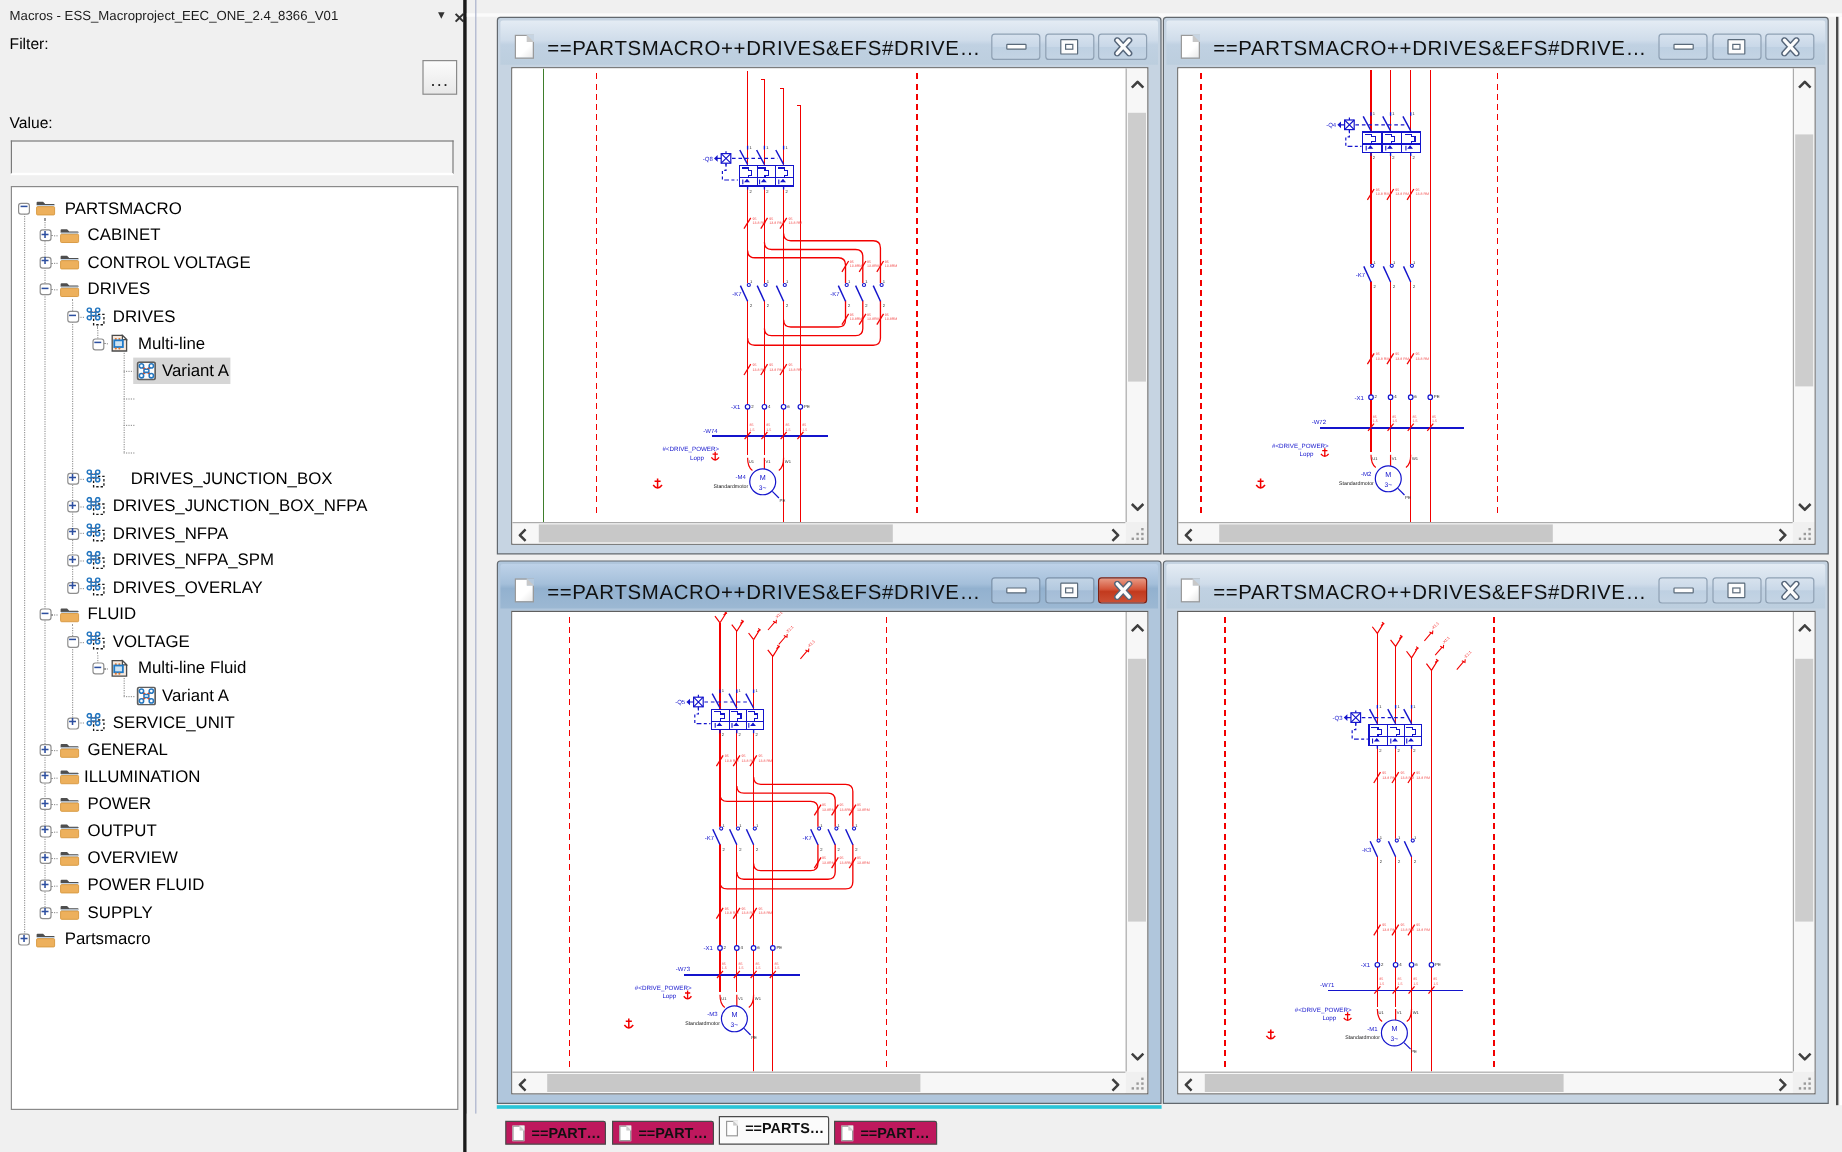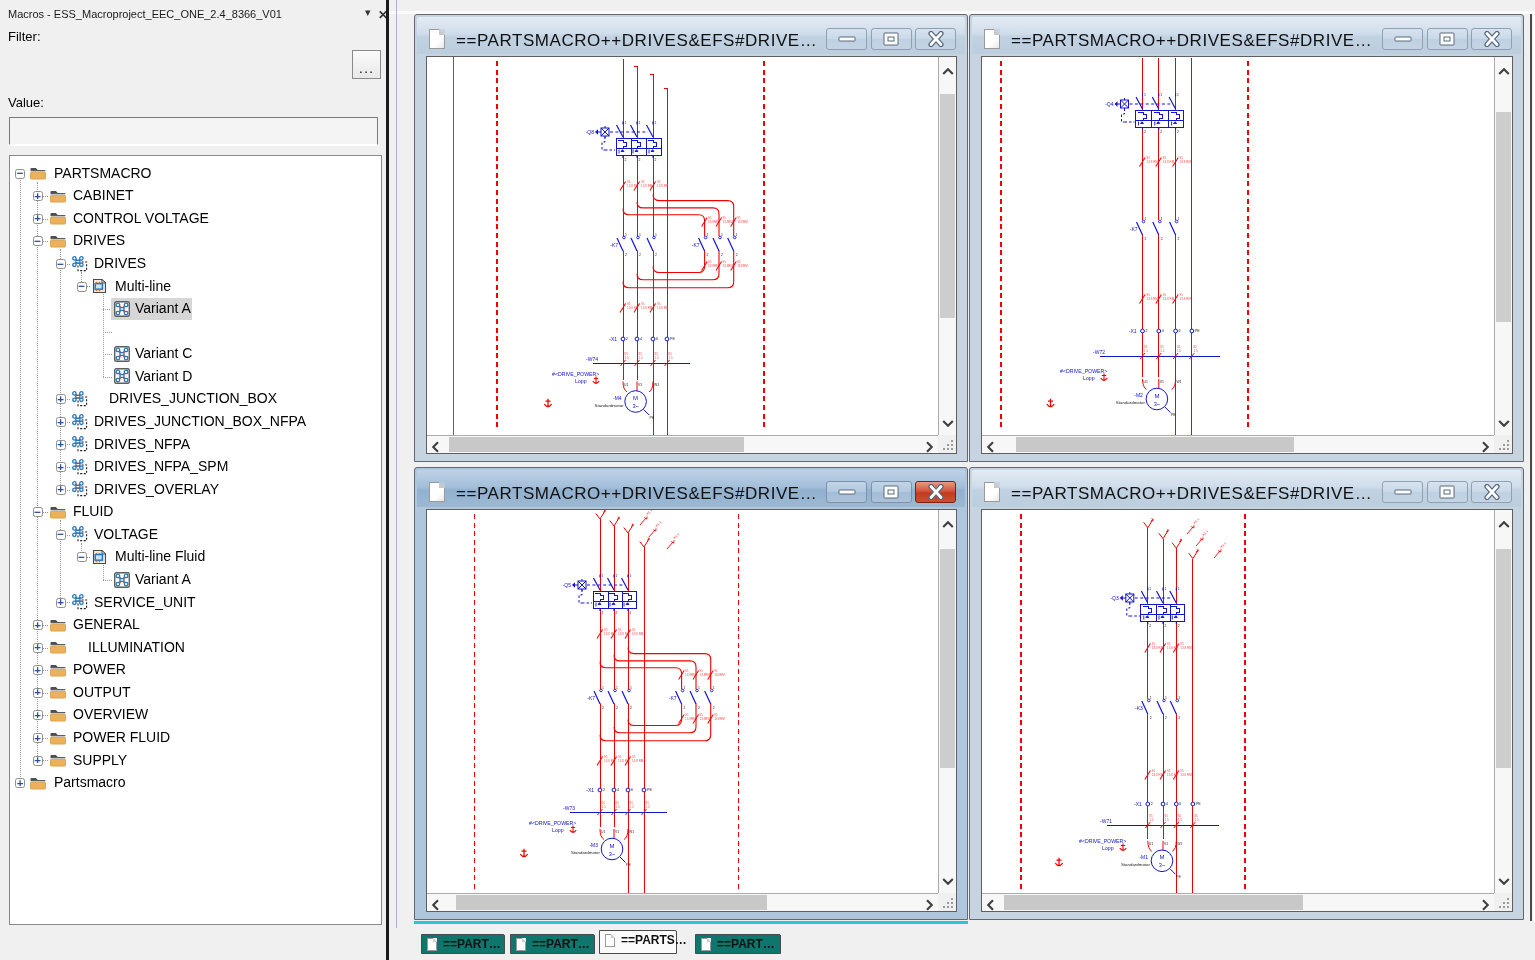"Variant C" div.trow { html: <div> <div> <svg> <rect></rect> <path></path> <circle></circle> <circle></circle> <circle></circle> <circle></circle> <rect></rect> </svg> </div> <div>Variant C</div> </div> -> none }
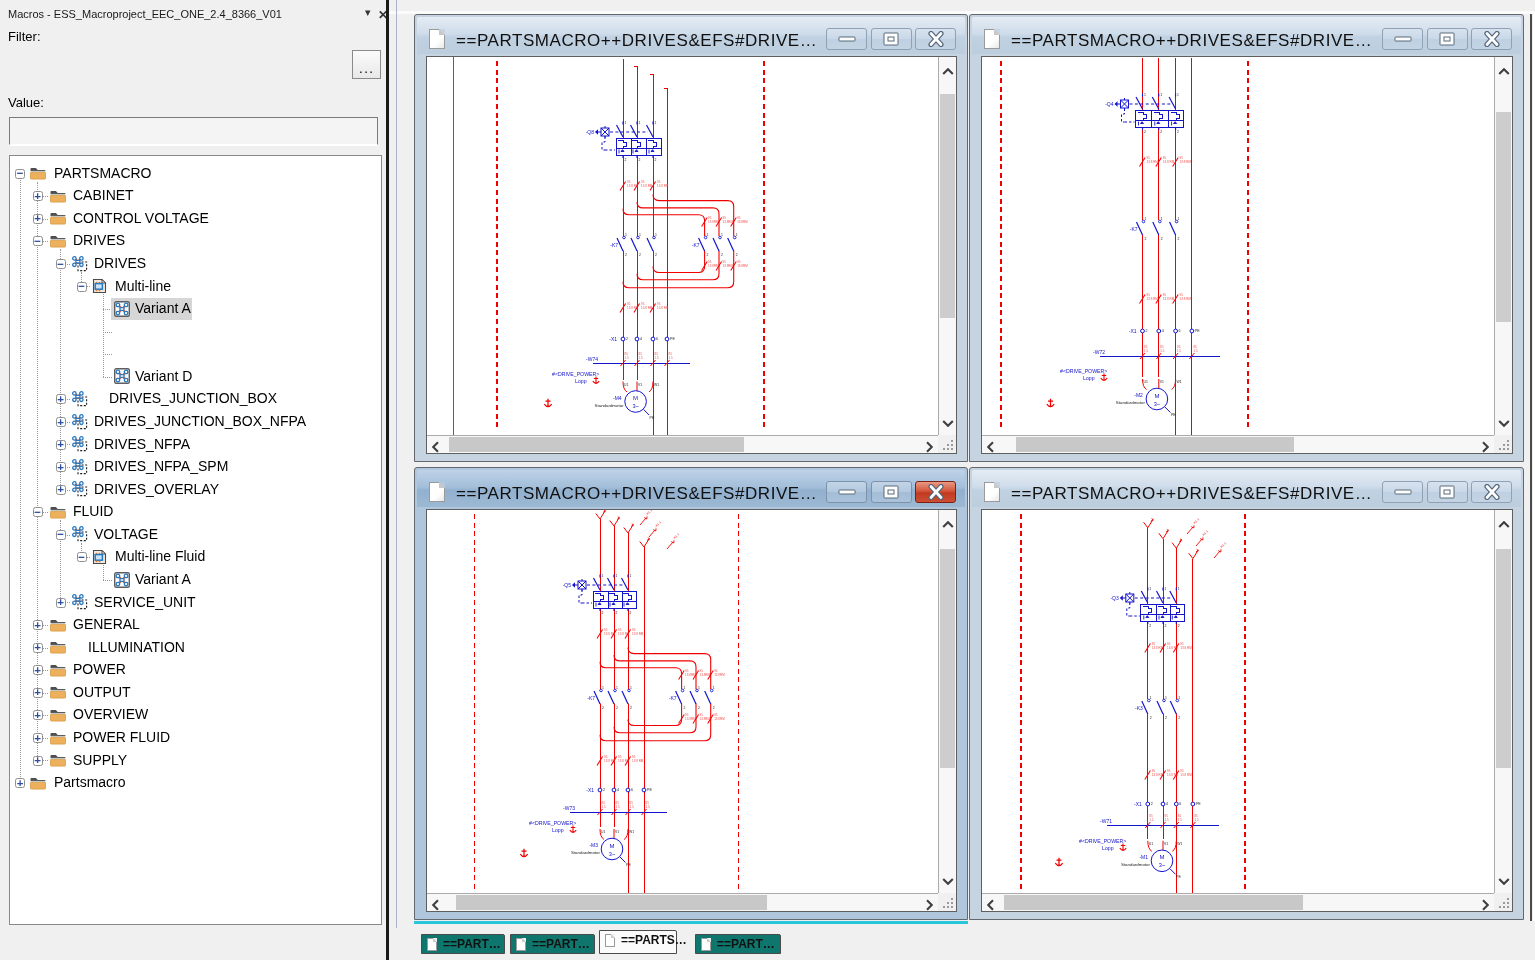"Variant D" div.trow { html: <div> <div> <svg> <rect></rect> <path></path> <circle></circle> <circle></circle> <circle></circle> <circle></circle> <rect></rect> </svg> </div> <div>Variant D</div> </div> -> none }
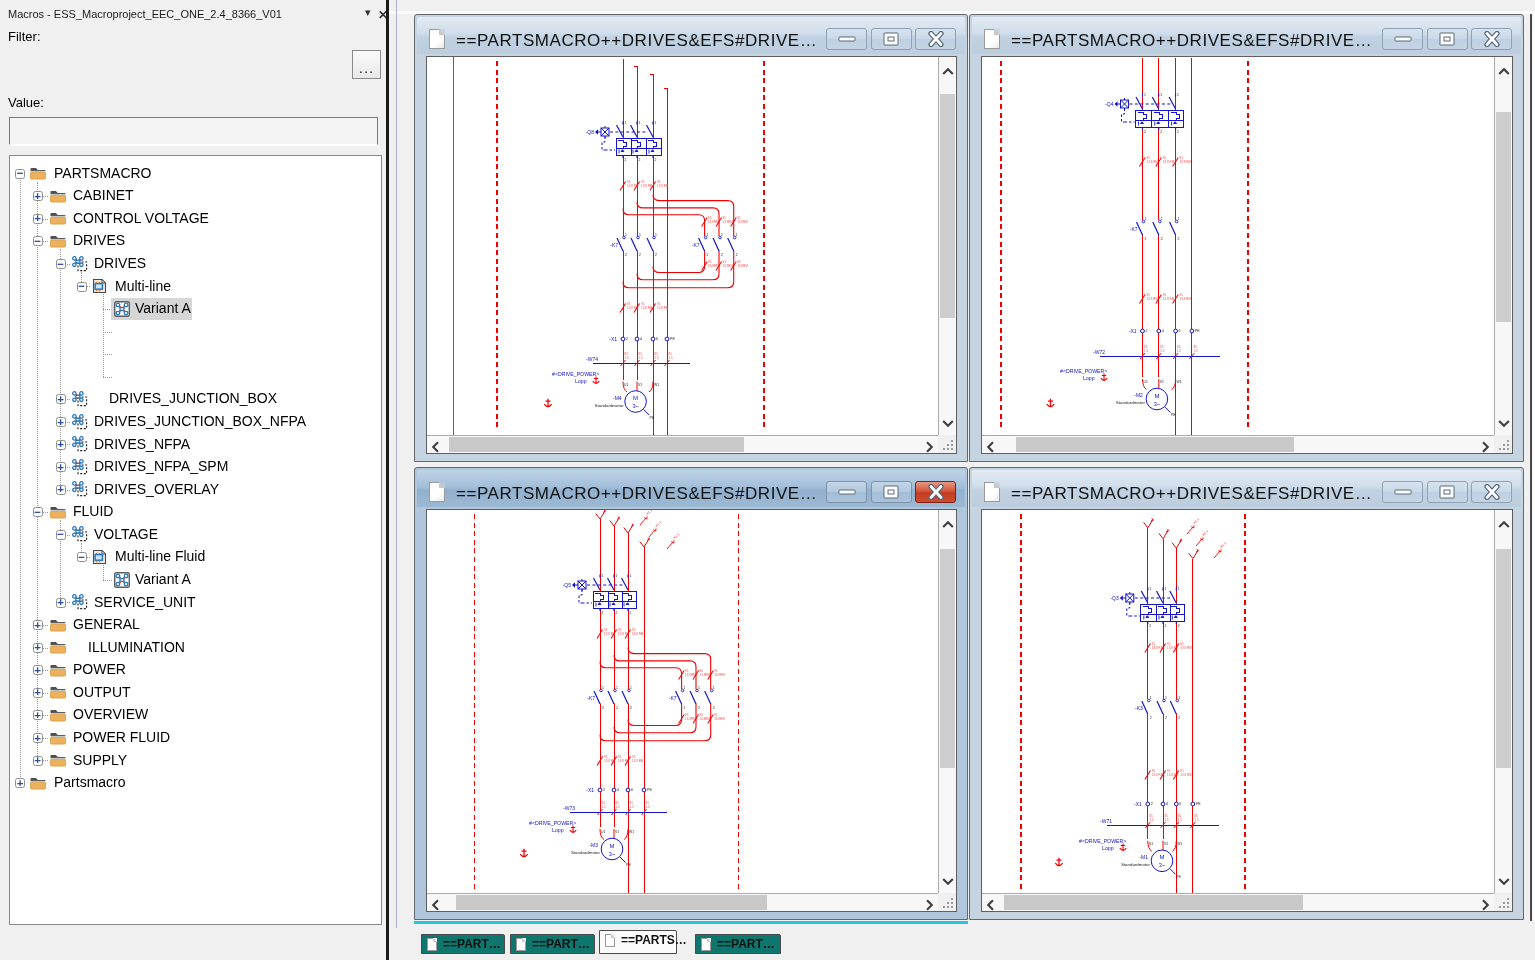"ILLUMINATION" div.ttxt { left: 78px -> 60px }
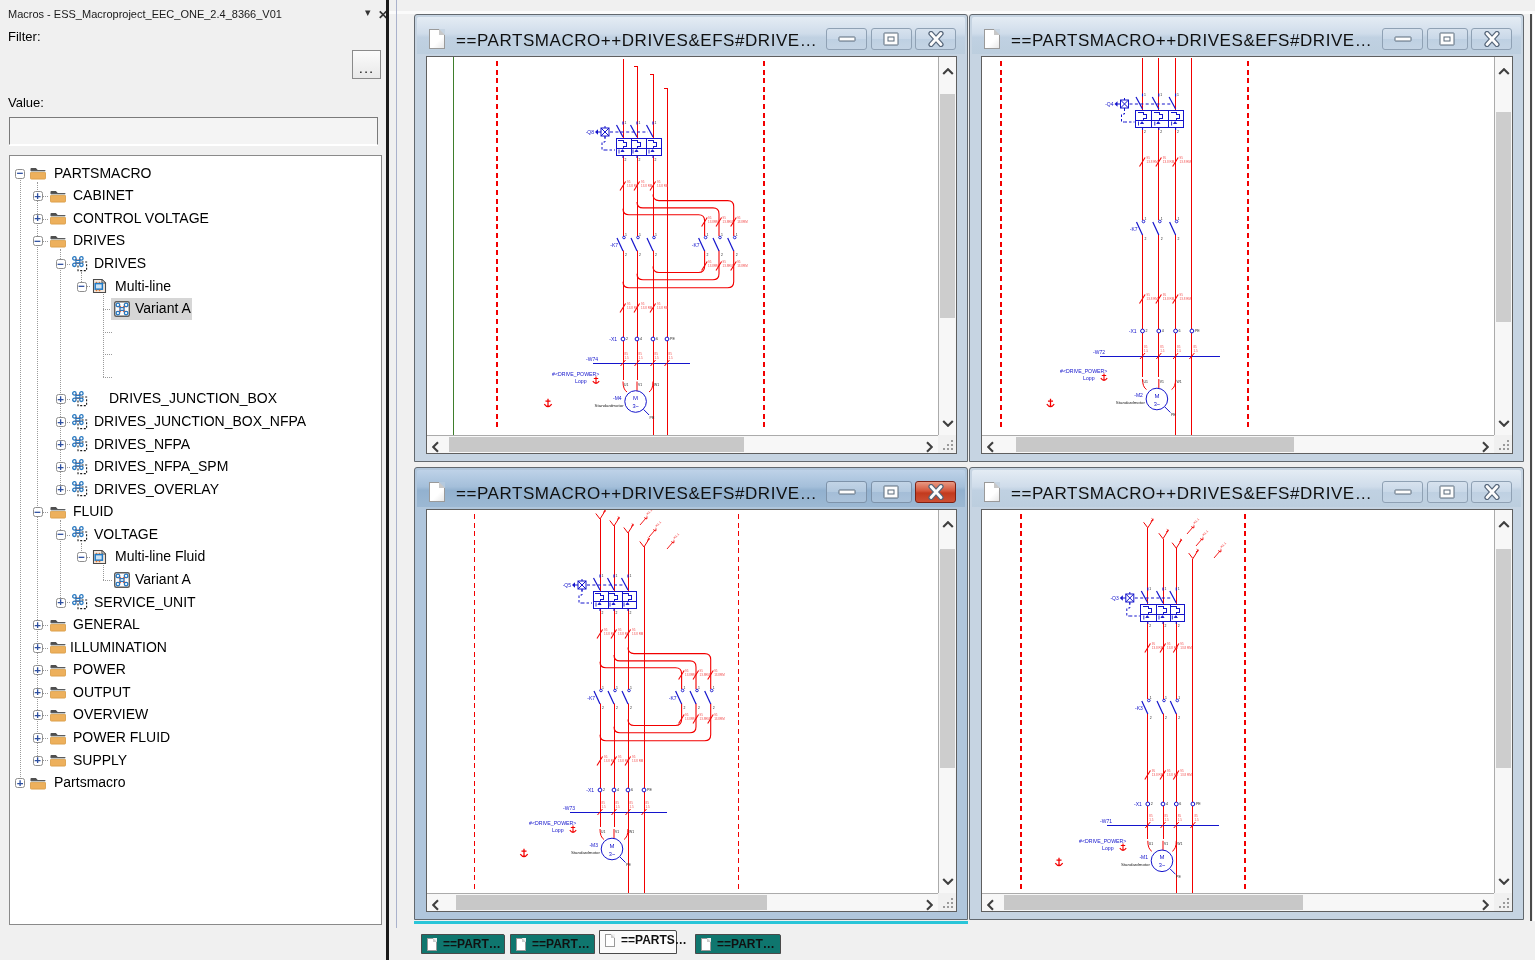"==PART…" .mtab { background: #0f766e -> #be185d }
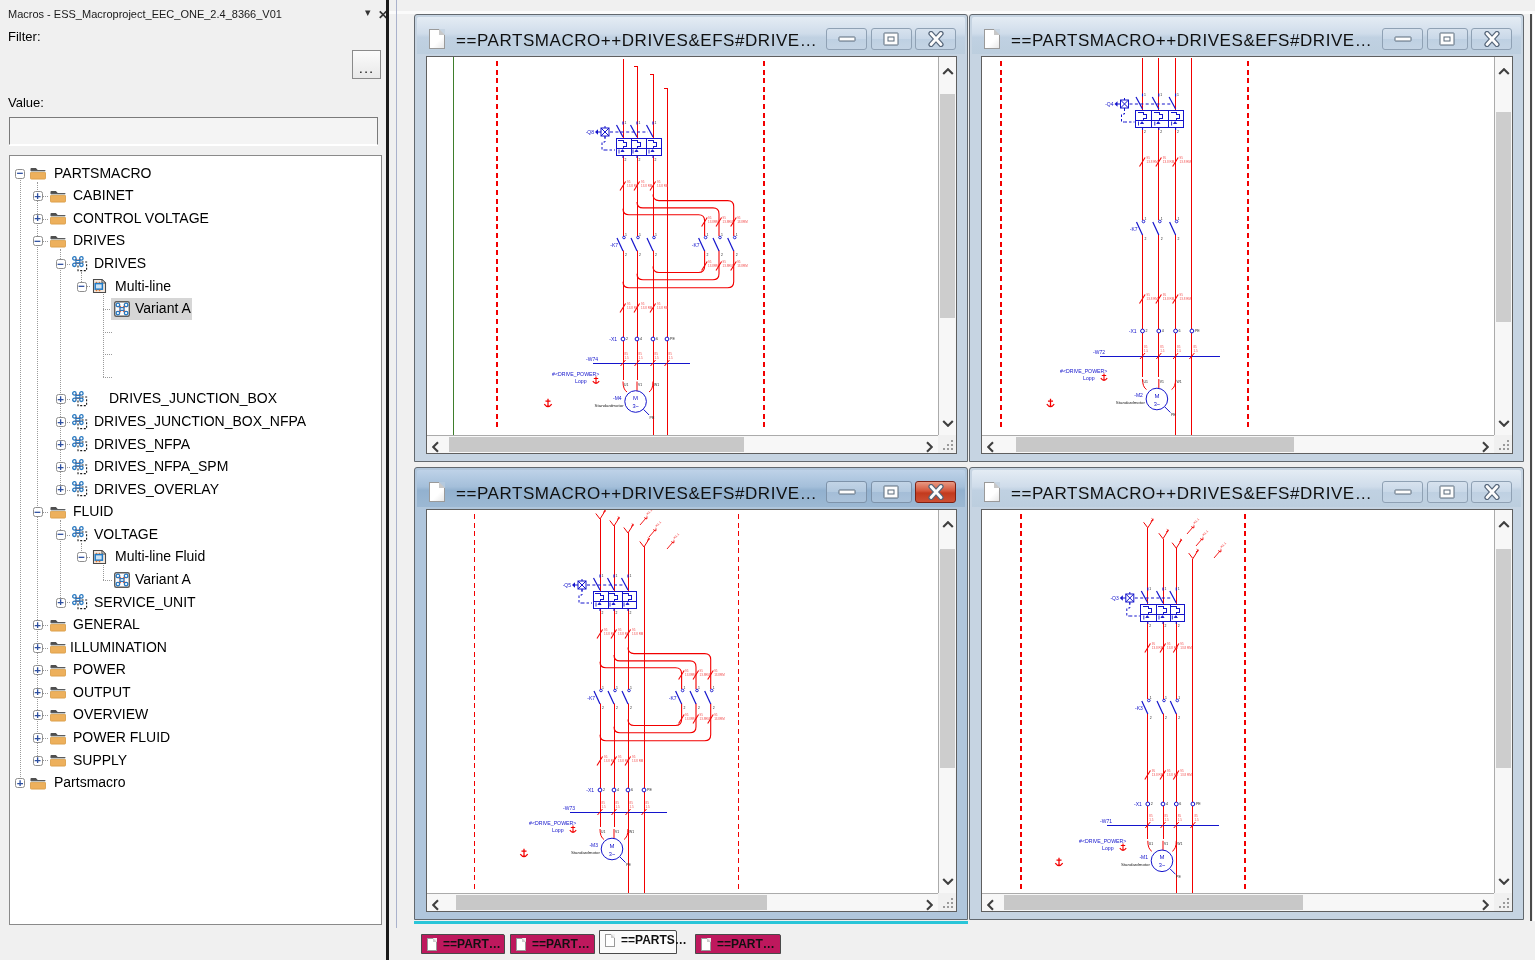"==PARTS…" div.mtab { width: 78px -> 92px }
